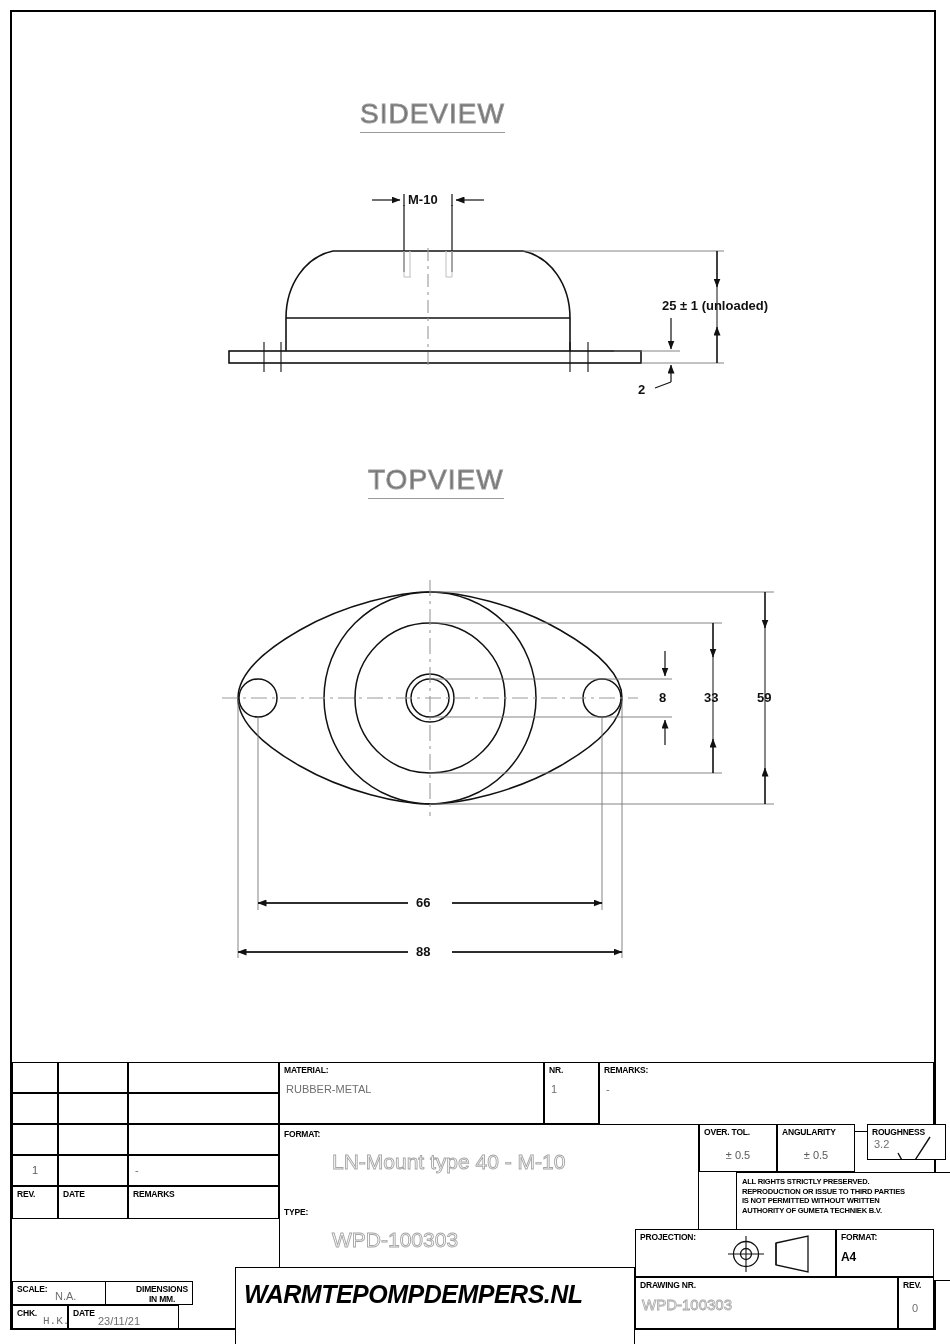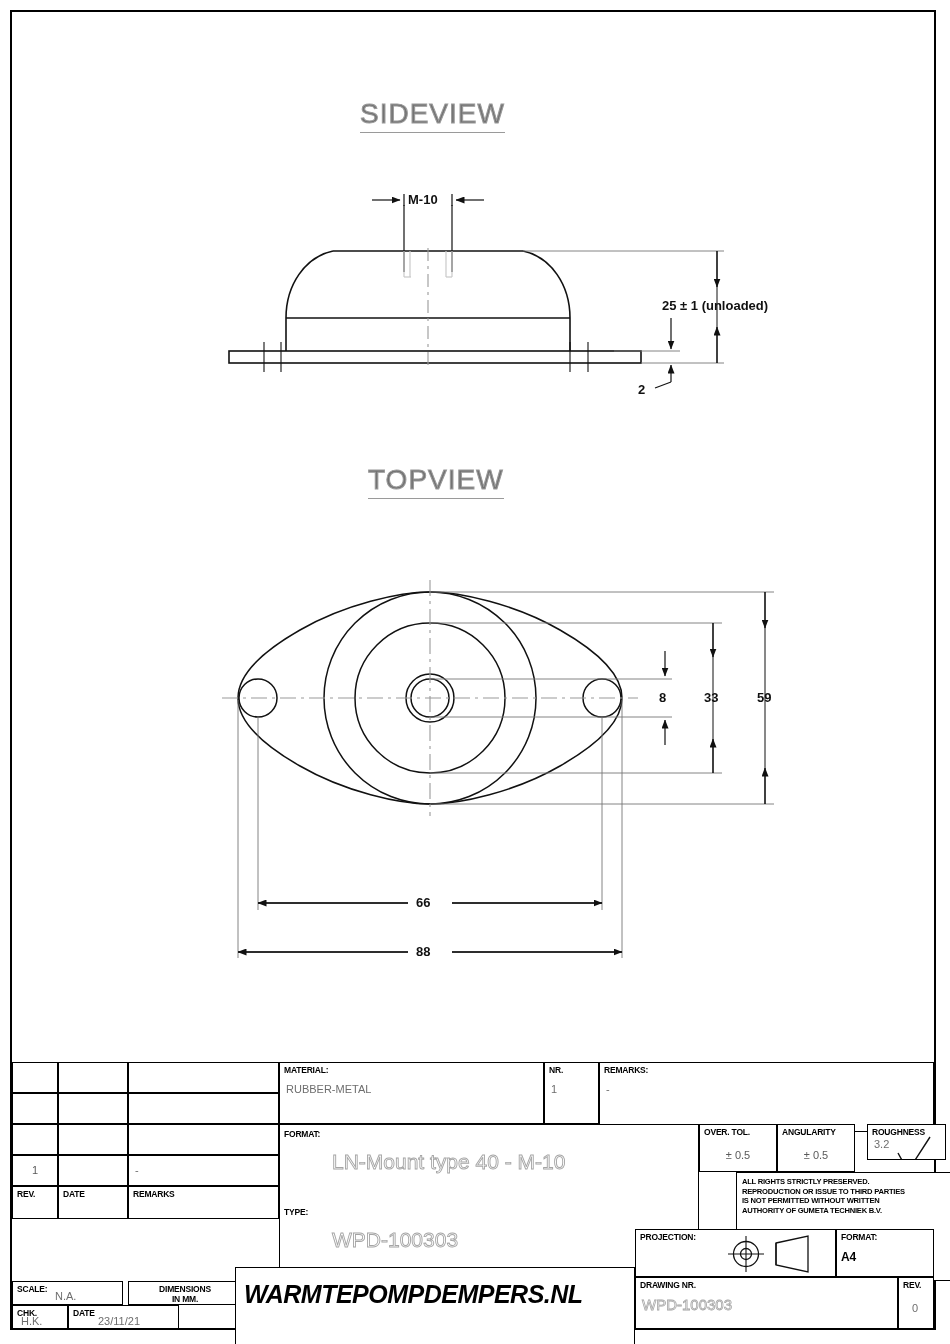"DIMENSIONS" div.cell { left: 116px -> 93px; width: 127px -> 88px }
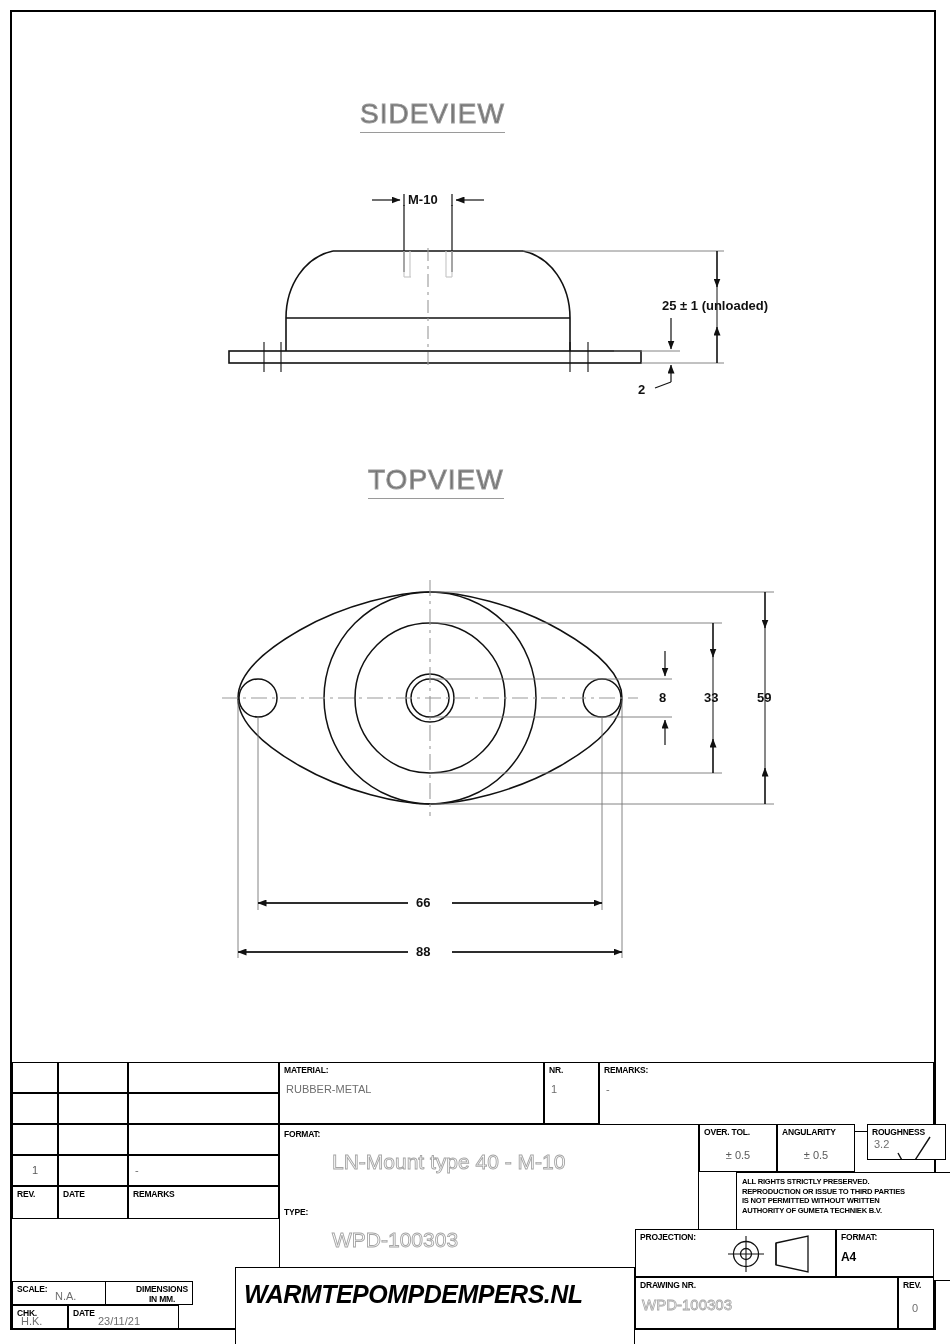"H.K." div.val { font-family: none -> Liberation Mono, monospace; left: 8px -> 30px }
